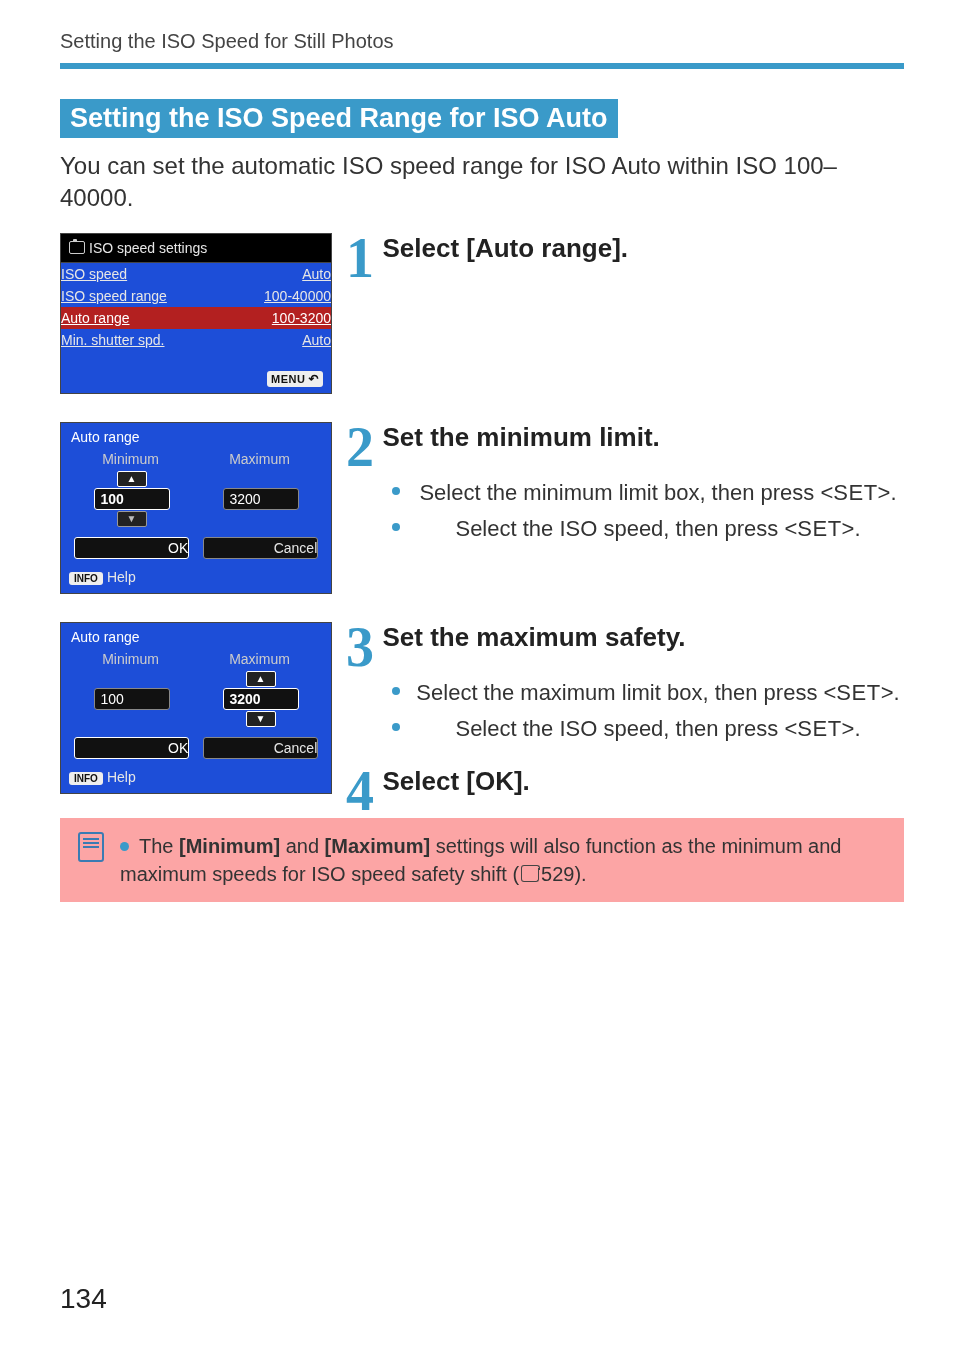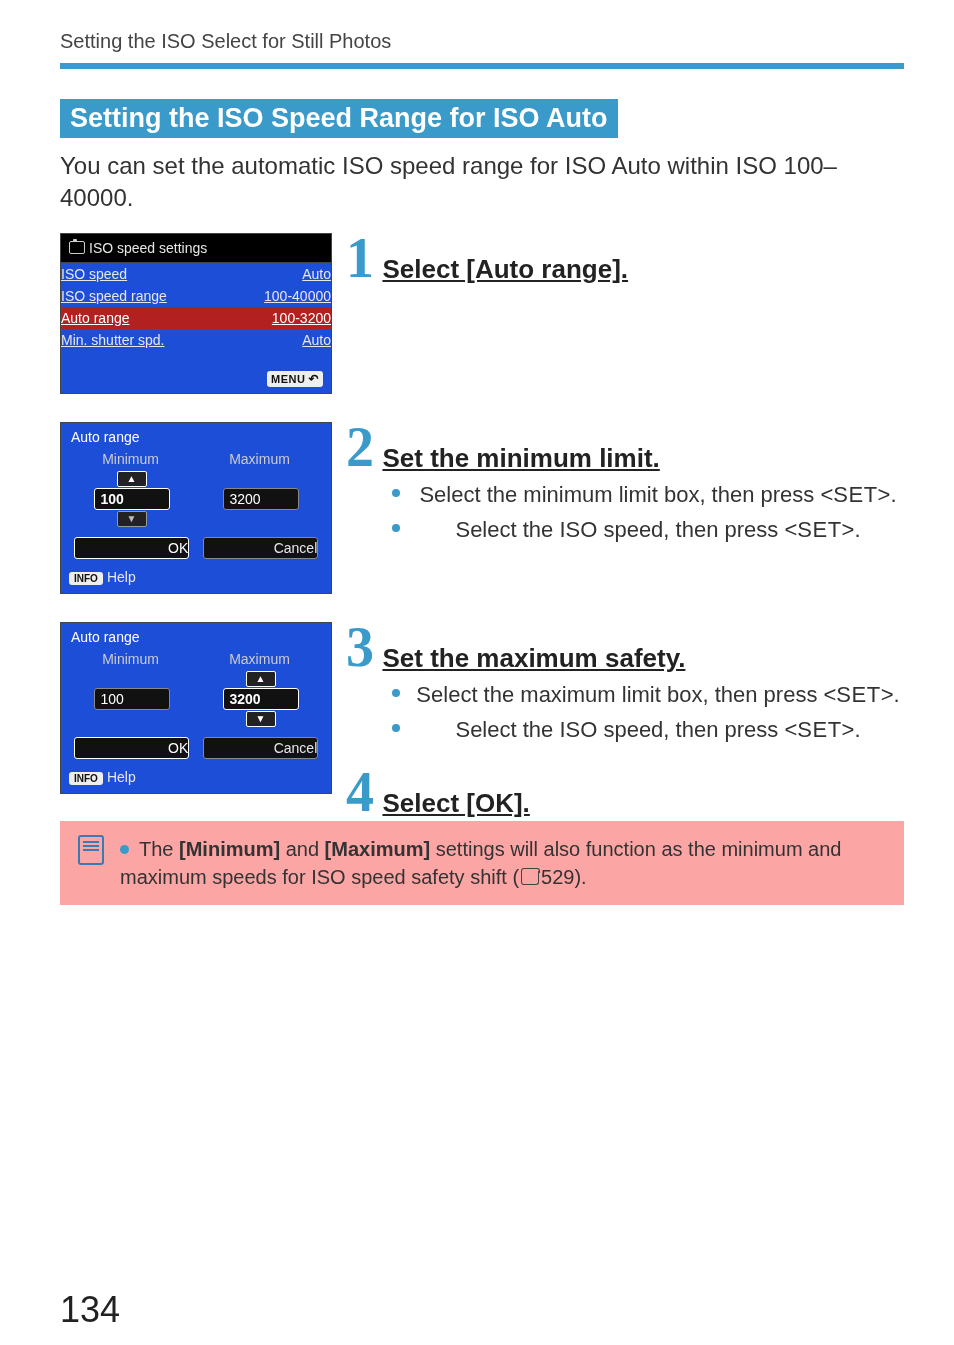"Setting the ISO Select for" div.page-hdr { text: Select -> Speed }
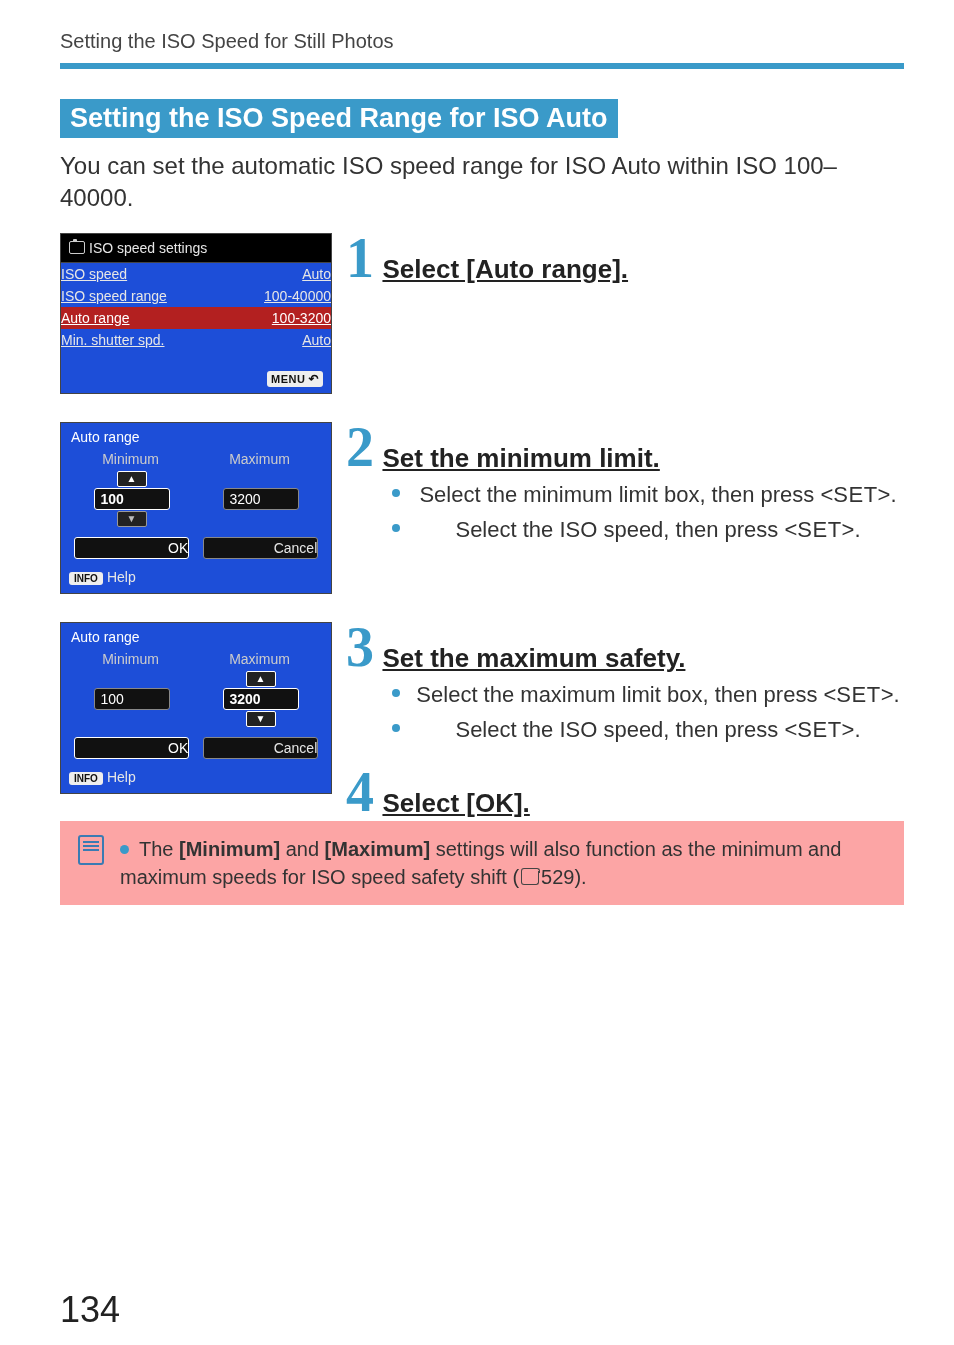"Select [Auto range]." .step-head { margin-top: 21px -> 0; text-decoration: underline -> none }
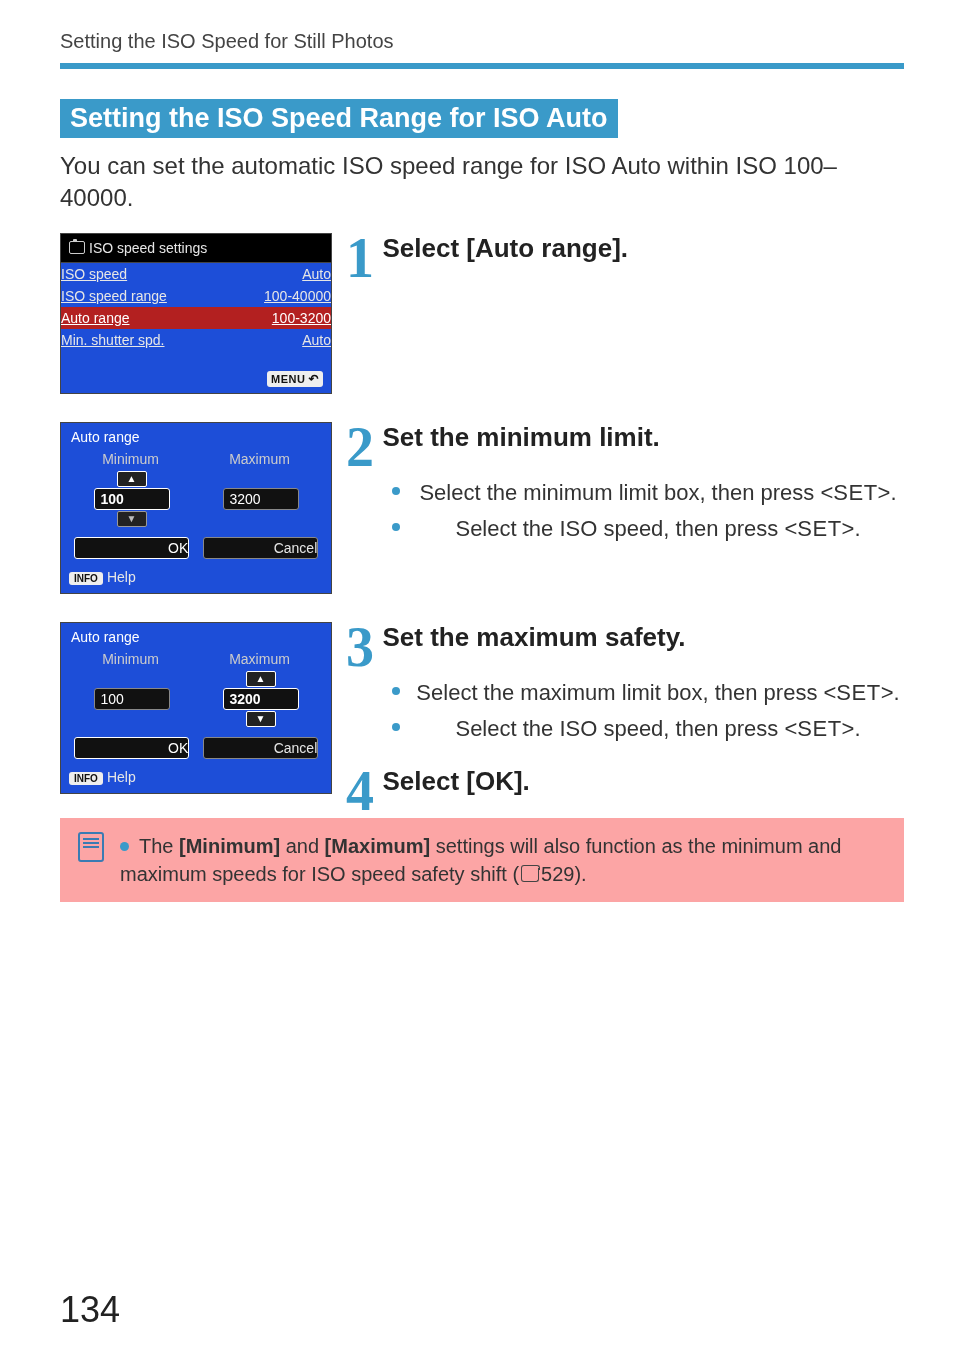"134" .pagenum { bottom: 14px -> 30px; font-size: 36px -> 28px }
